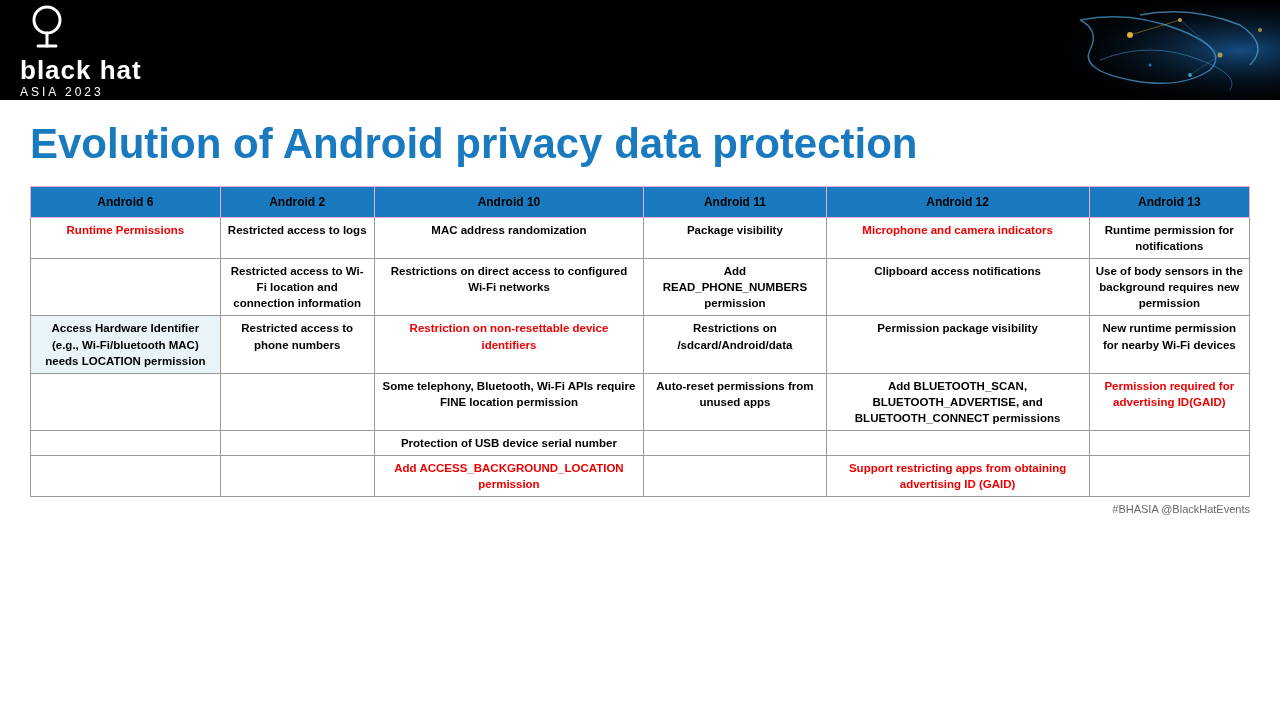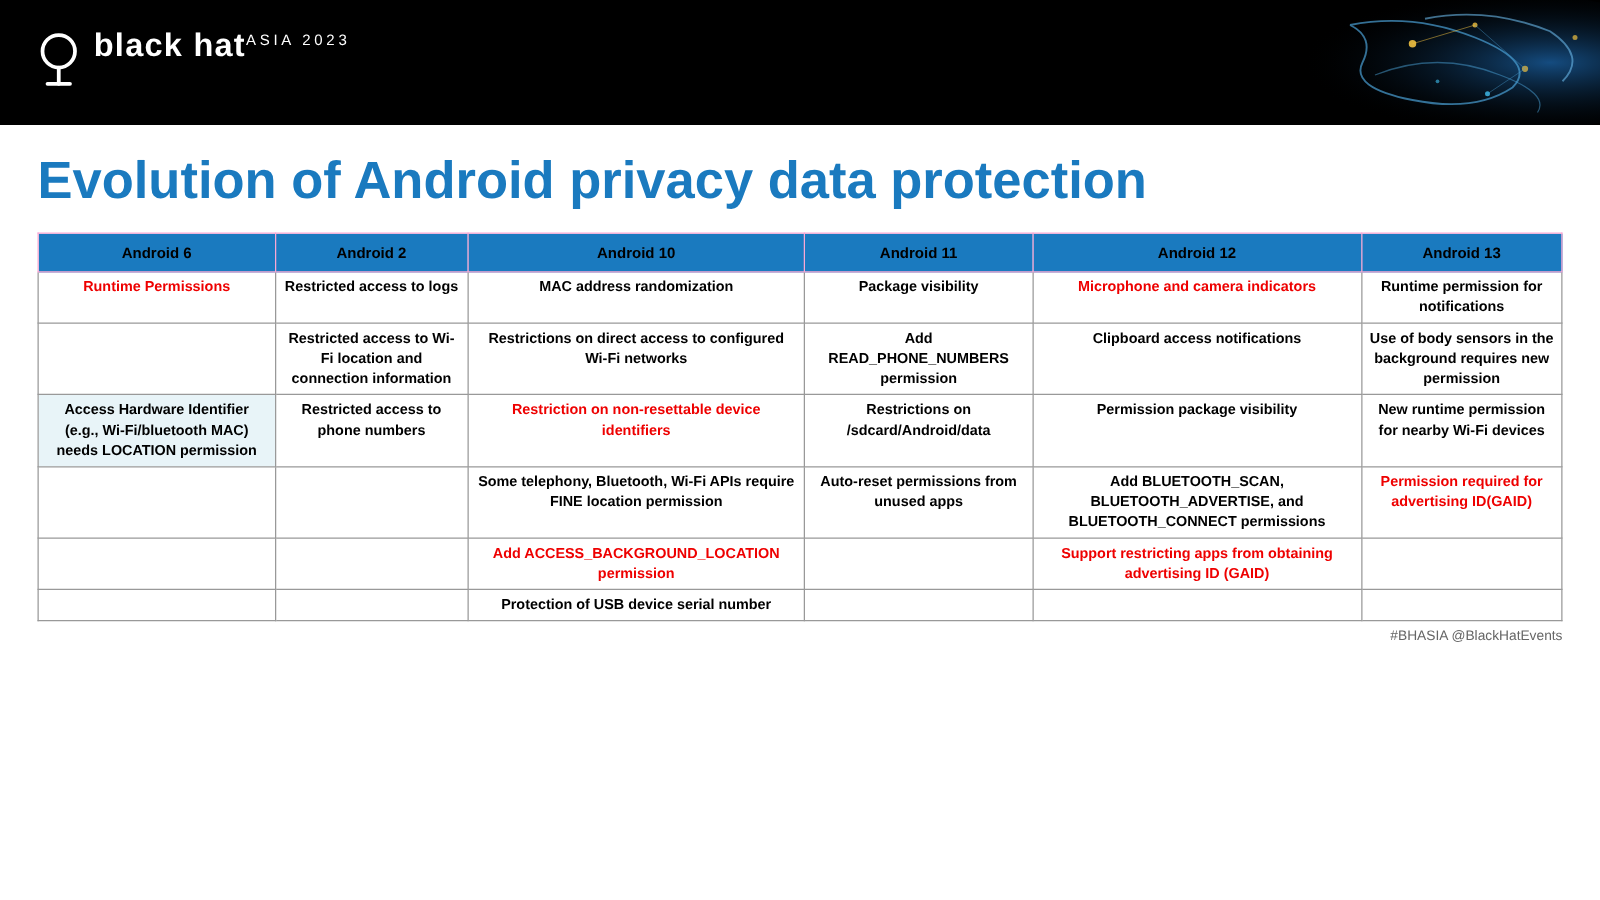"black hat" .header-logo { flex-direction: row -> column }
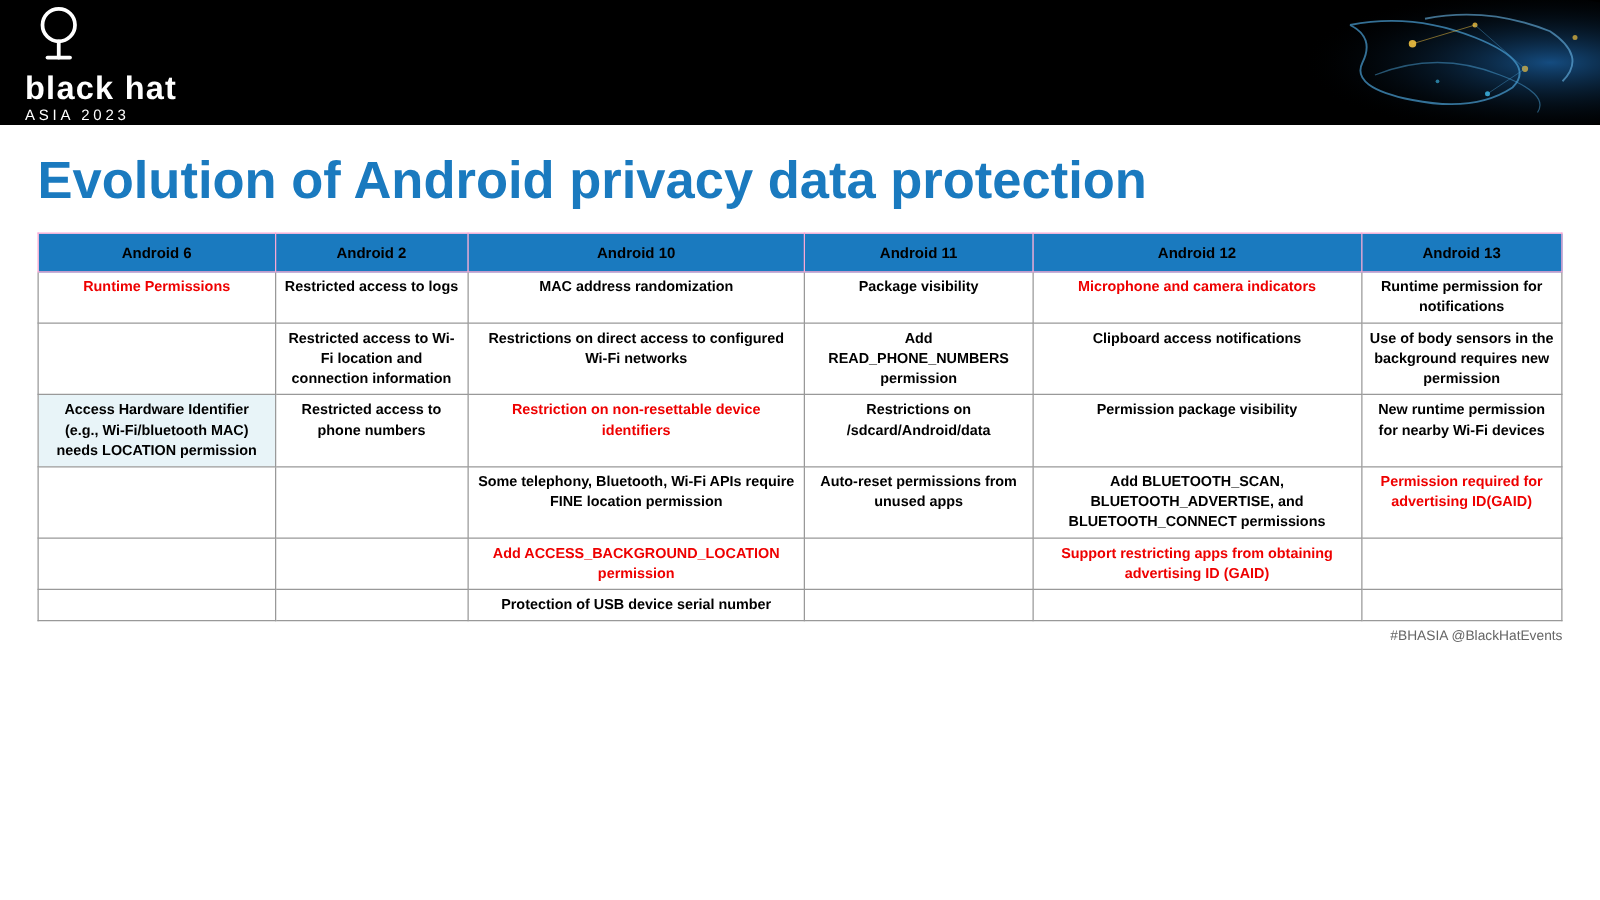"Add ACCESS_BACKGROUND_LOCATION" tr { order: before "Protection of USB device serial" -> after "Protection of USB device serial" }
